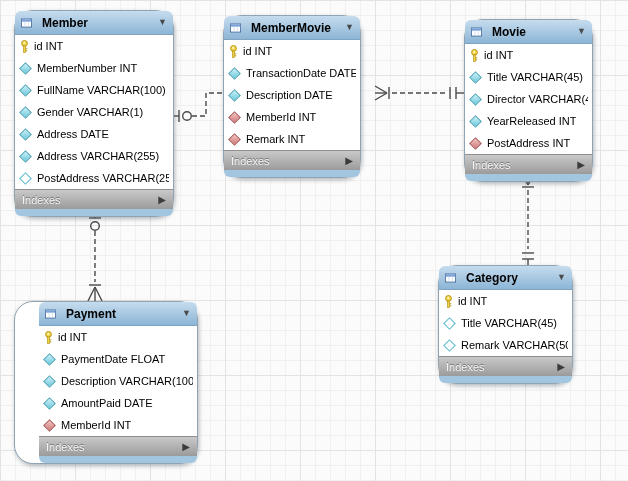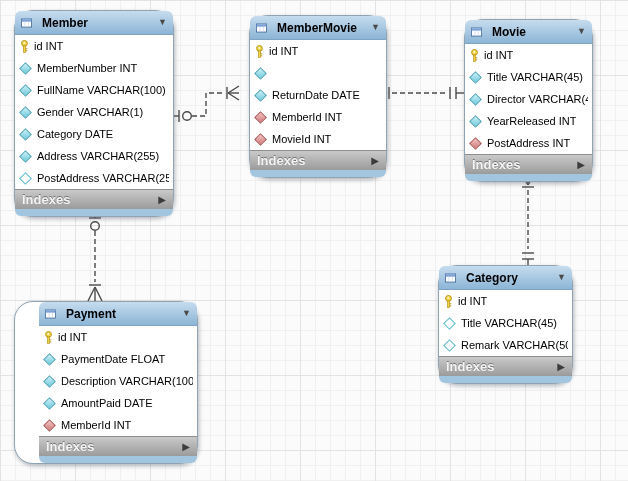"MemberMovie" div.tbl { left: 249px -> 223px }
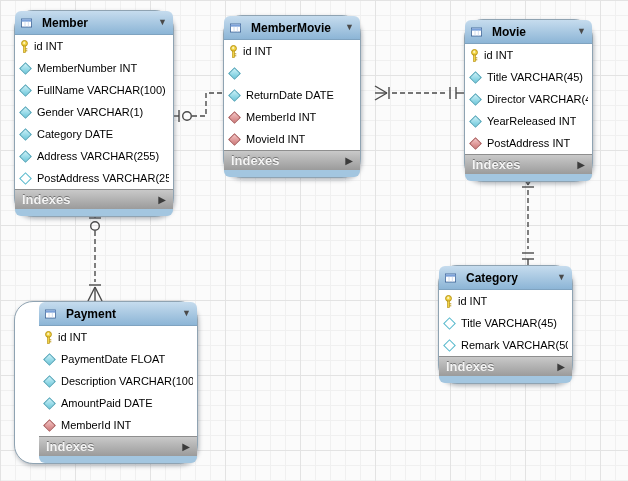"TransactionDate DATE" span.txt { html: none -> <span>TransactionDate DATE</span> }
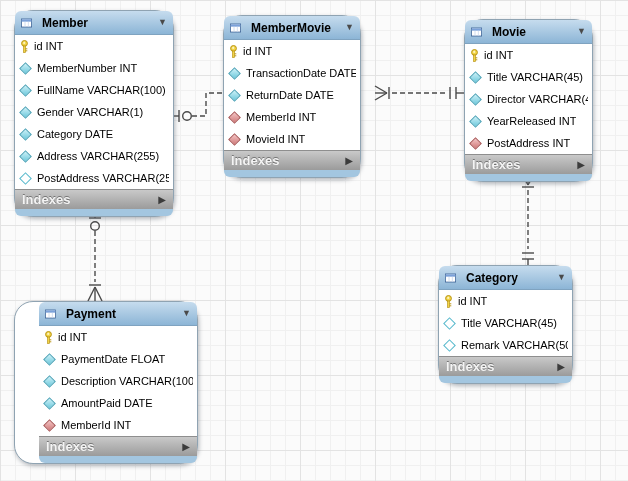"ReturnDate DATE" span.txt { text: ReturnDate -> Description }
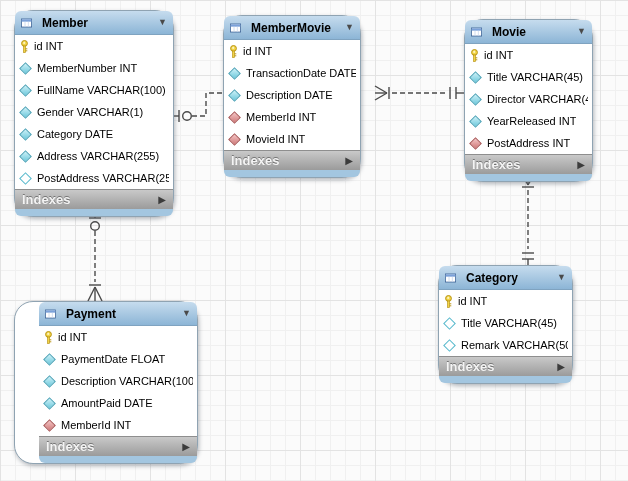"Category DATE" span.txt { text: Category -> Address }
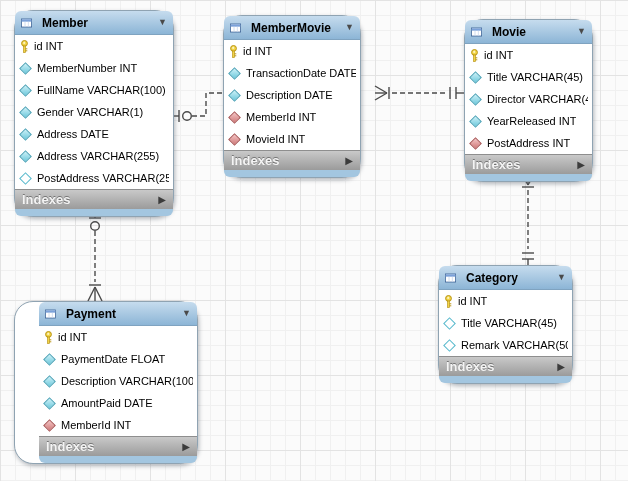"MovieId INT" span.txt { text: MovieId -> Remark }
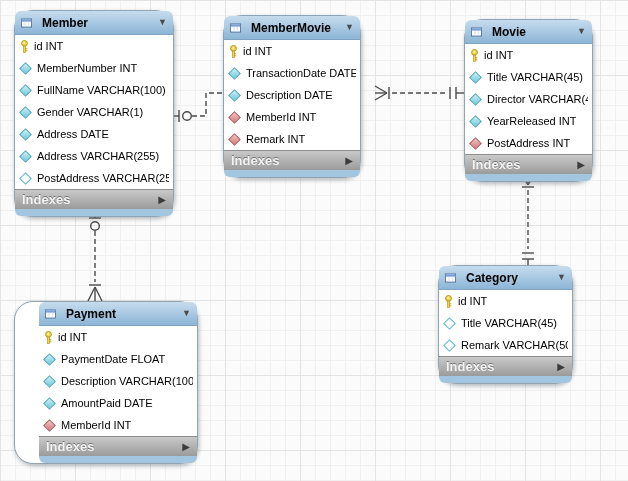"Indexes" .tbl-footer .ftxt { font-size: 13px -> 11px; font-weight: bold -> normal }
